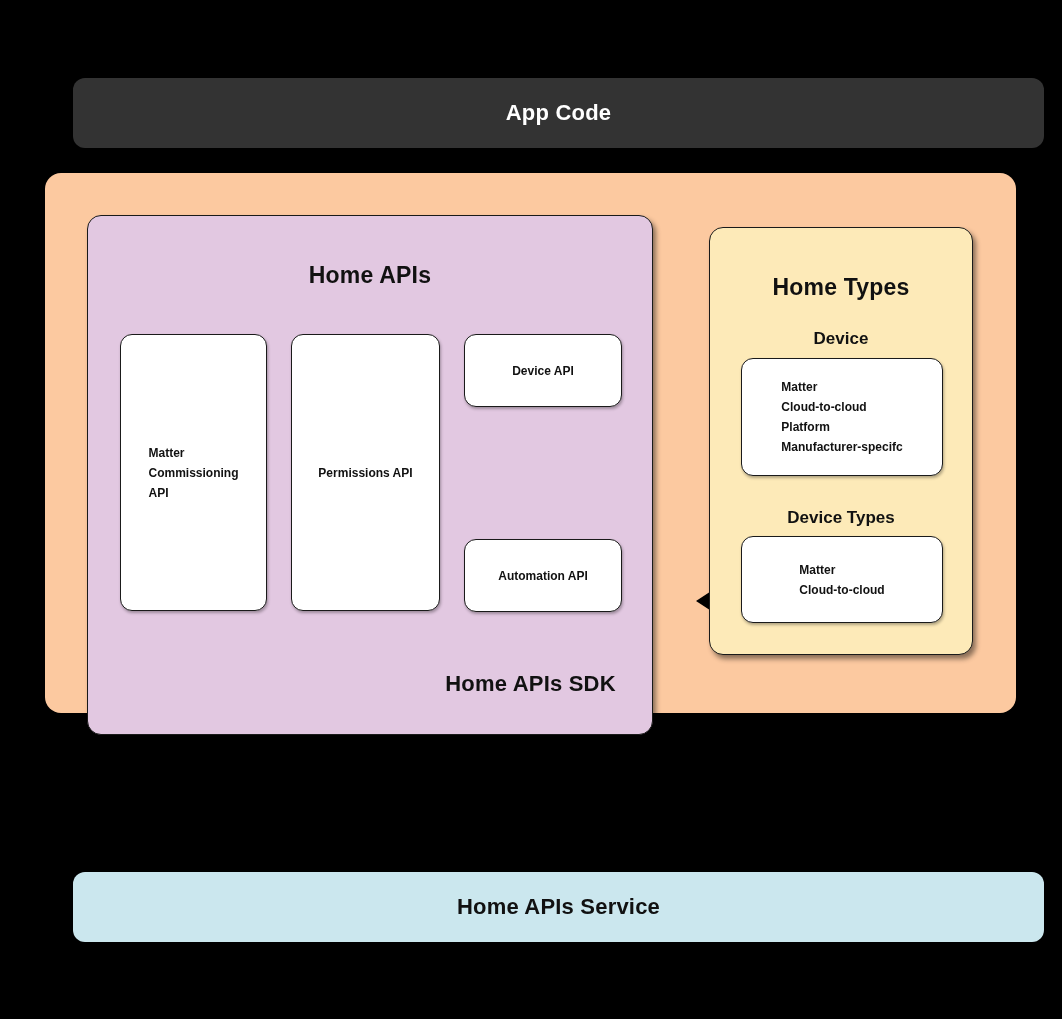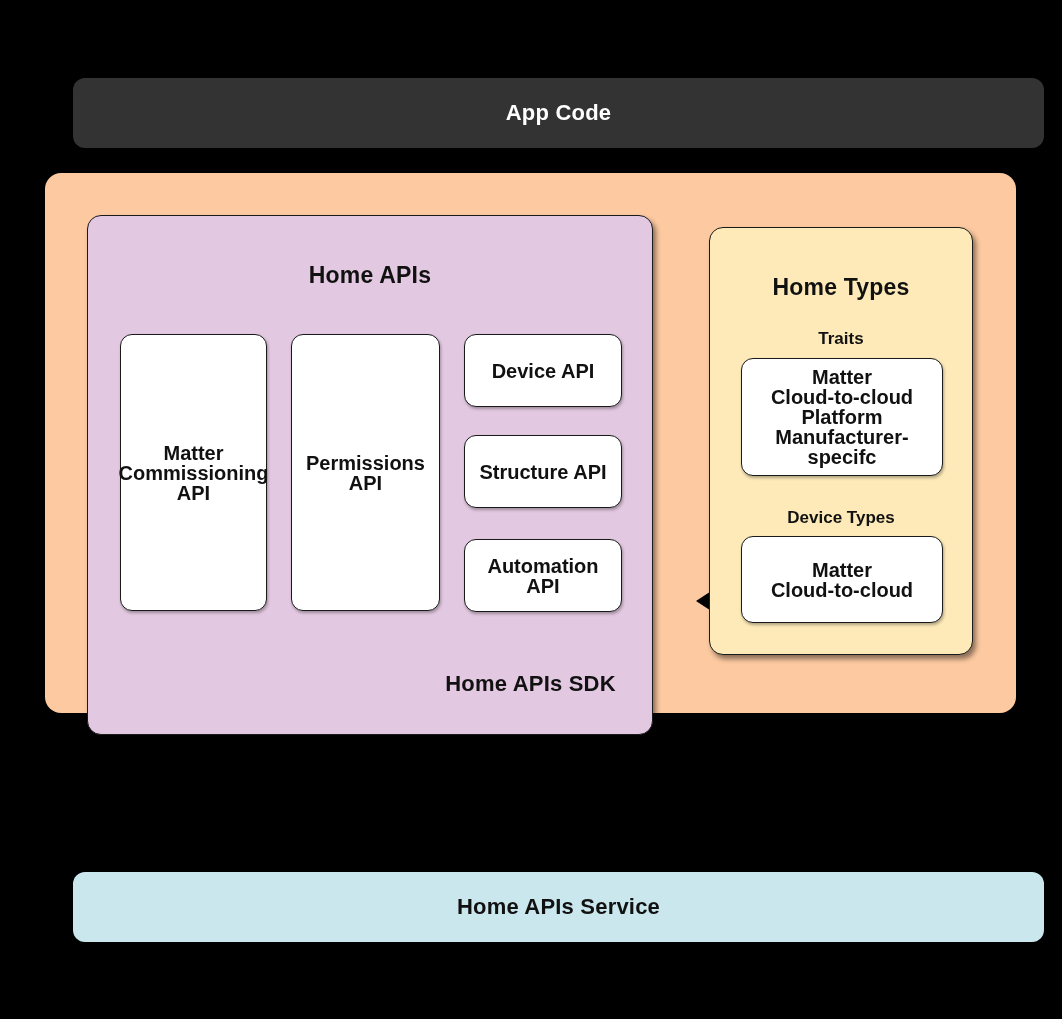"Traits" div.sub-heading { text: Traits -> Device }
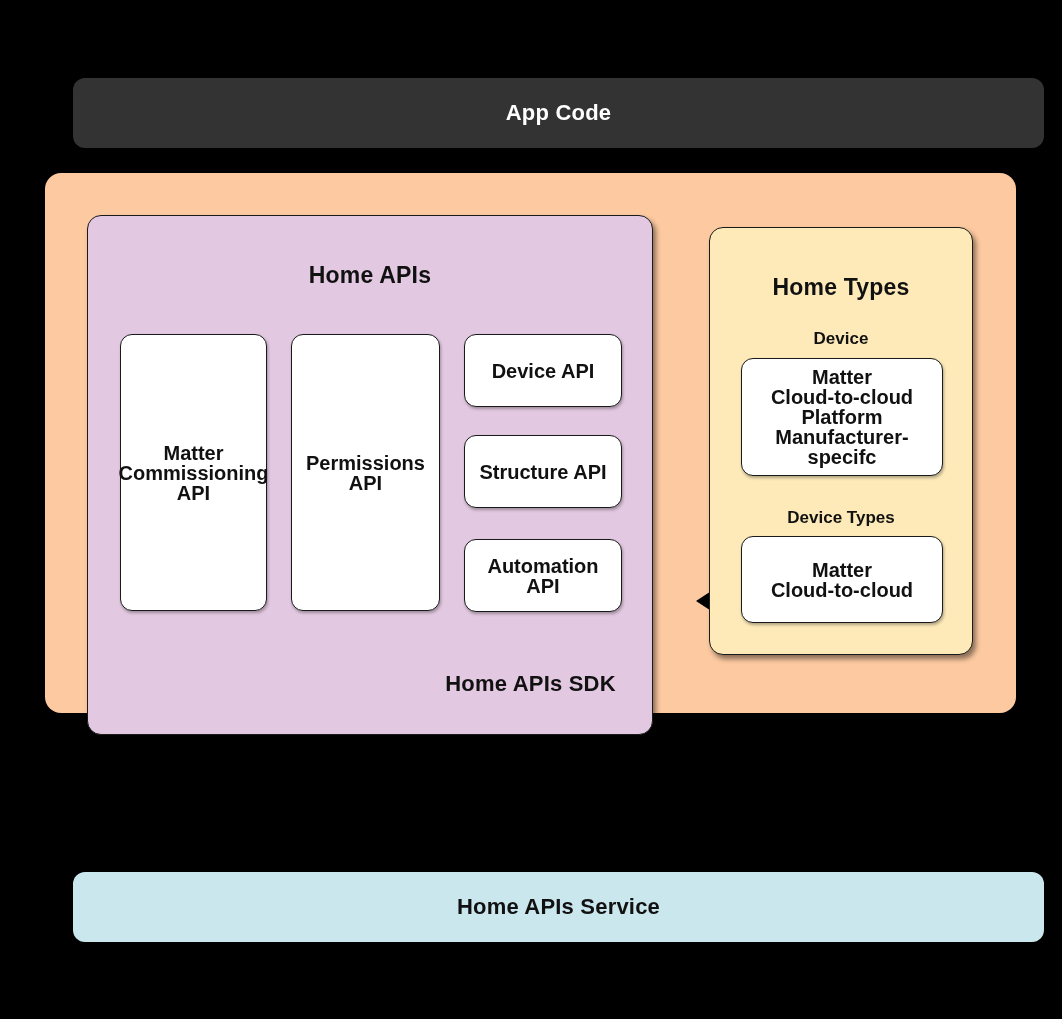"Device API" .wbox { font-size: 20px -> 12px; text-align: center -> none }
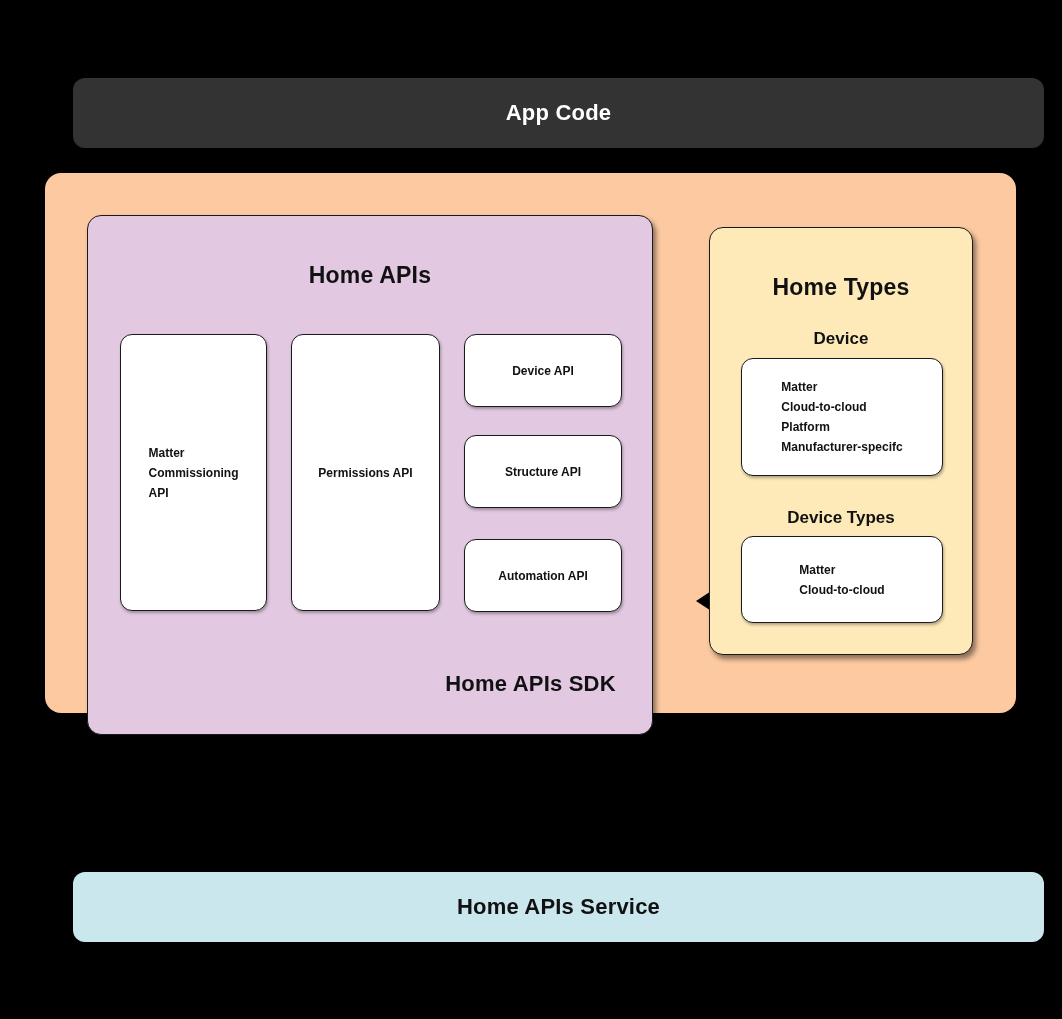"Structure API" div.wbox { html: <div>Structure API</div> -> none }
